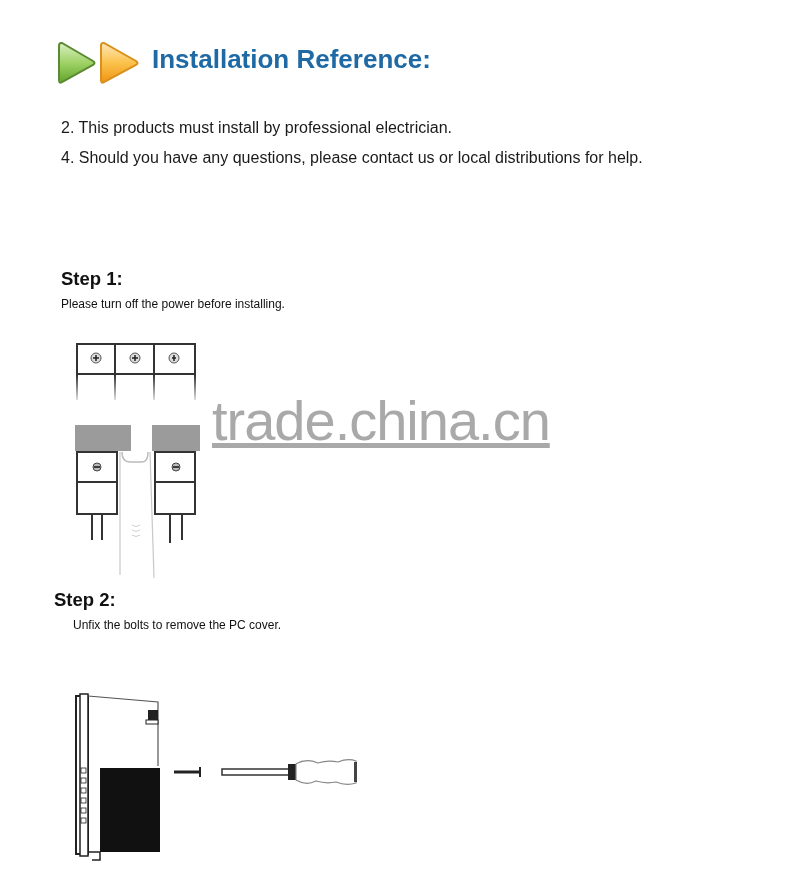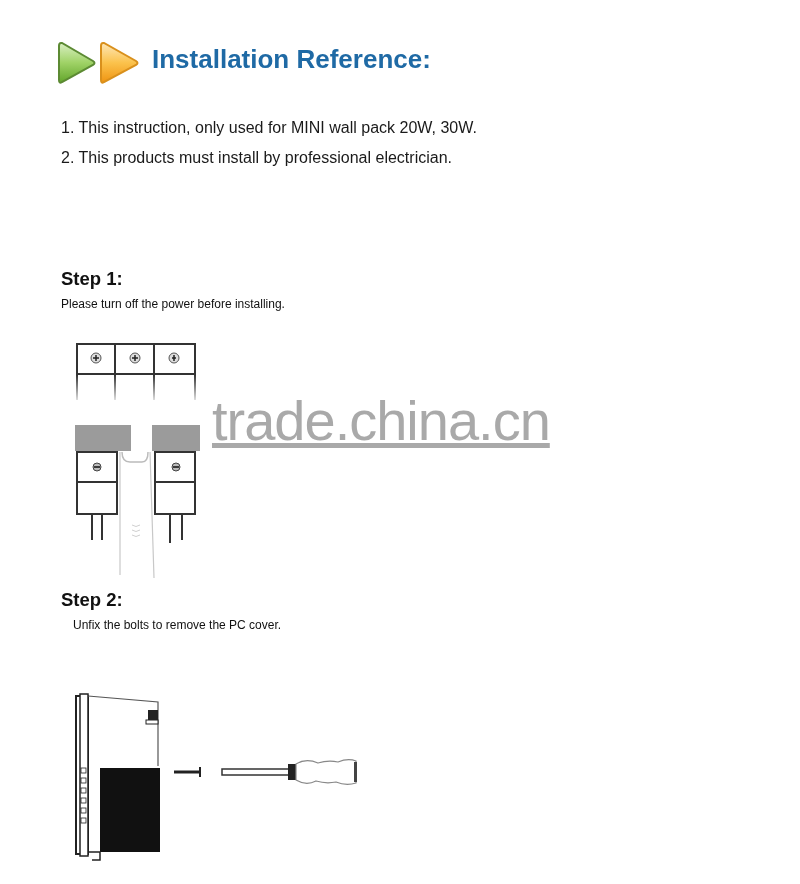"1. This instruction, only used" li { html: <li>1. This instruction, only used for MINI wall pack 20W, 30W.</li> -> none }
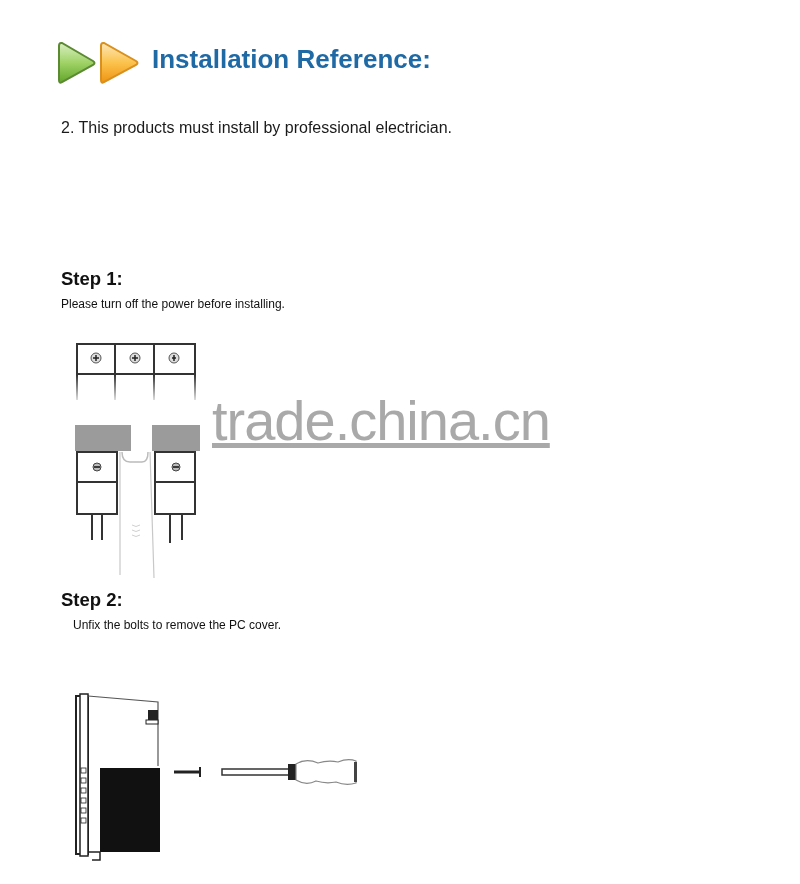"4. Should you have any" li { html: none -> <li>4. Should you have any questions, please contact us or local distributions for help.</li> }
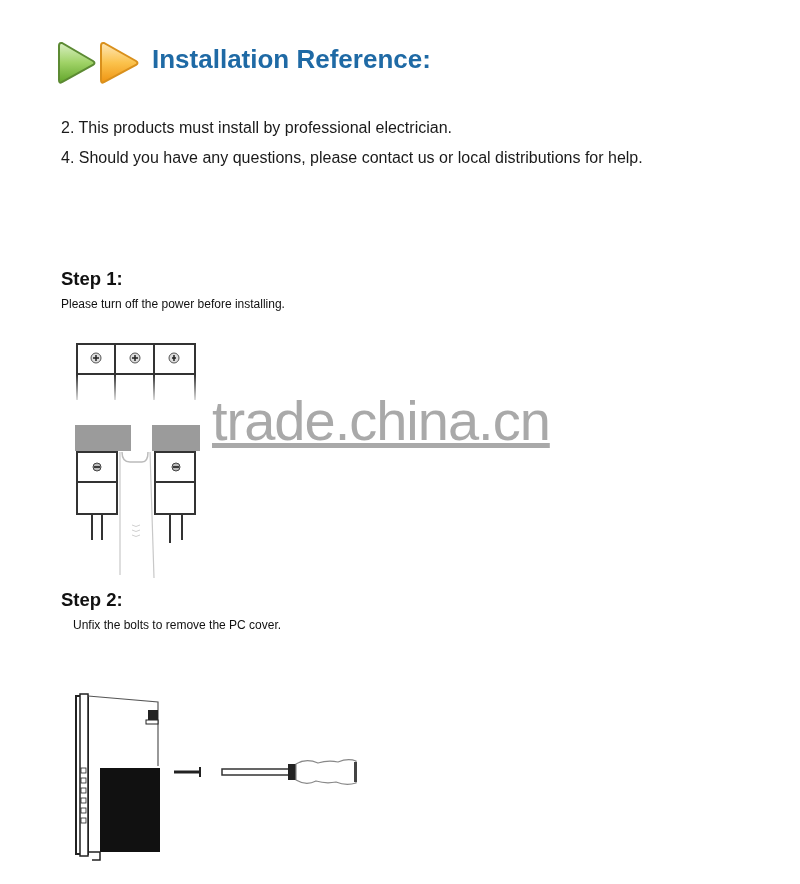"Step 2:" div.abs { left: 61px -> 54px }
